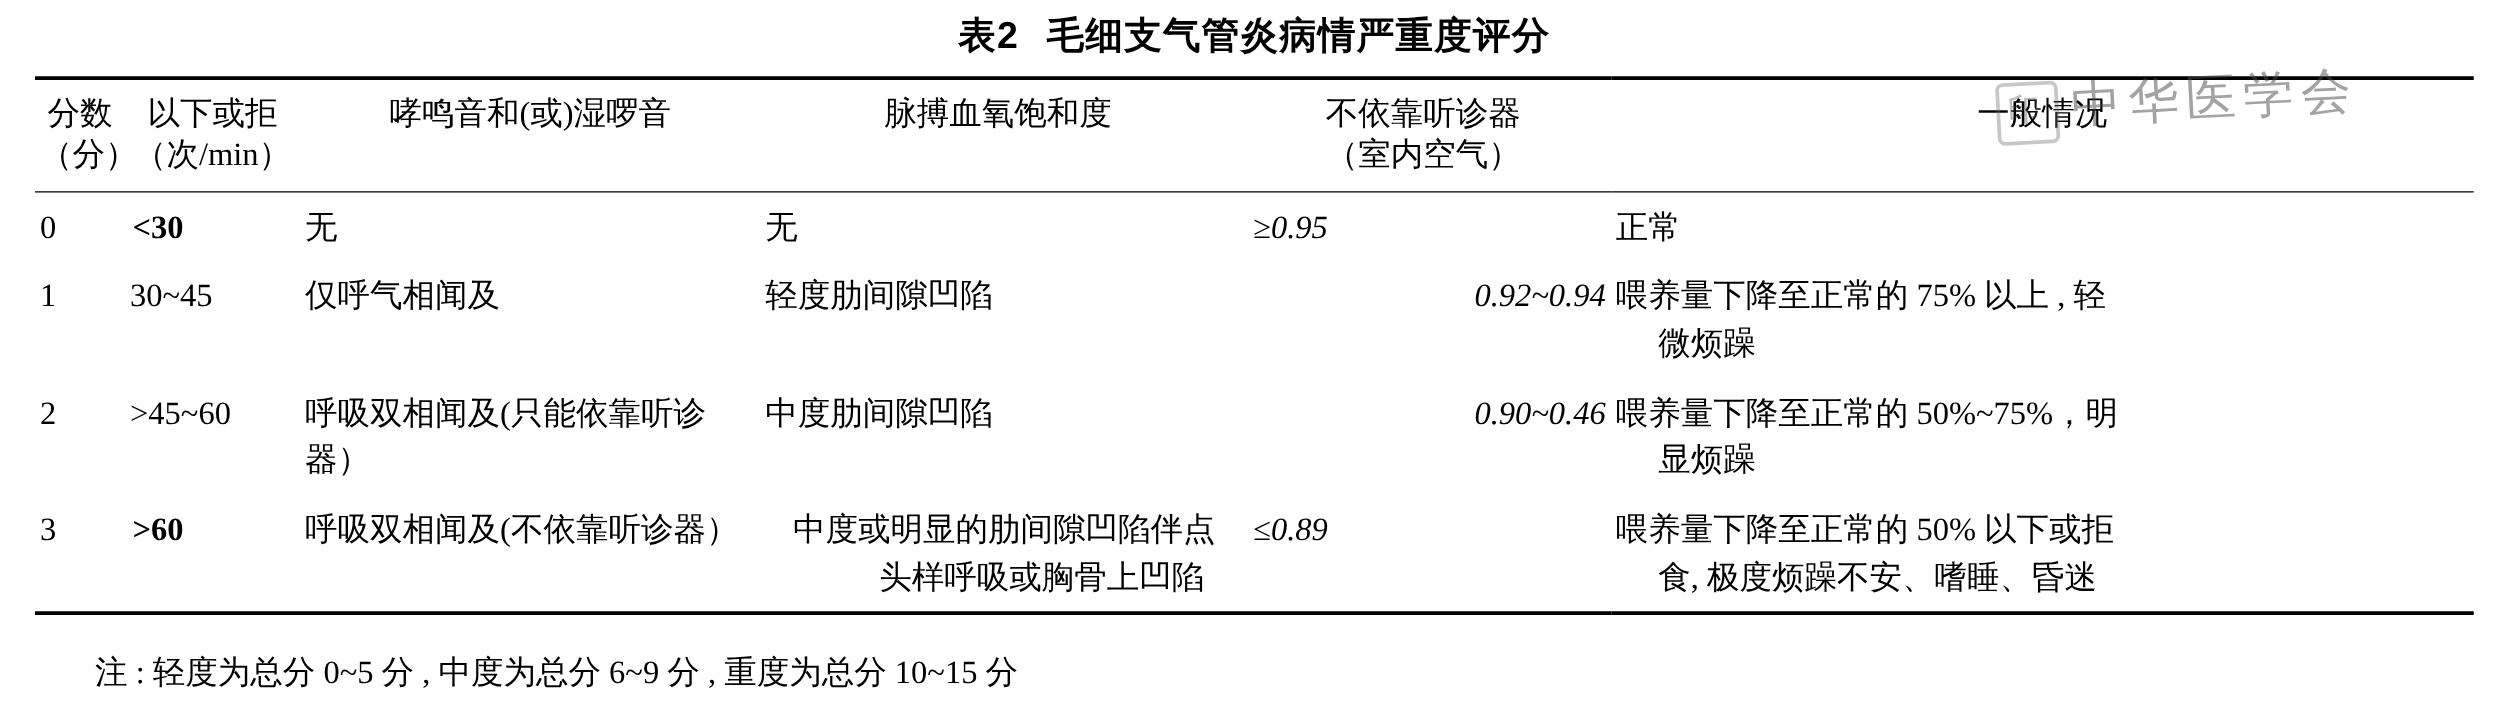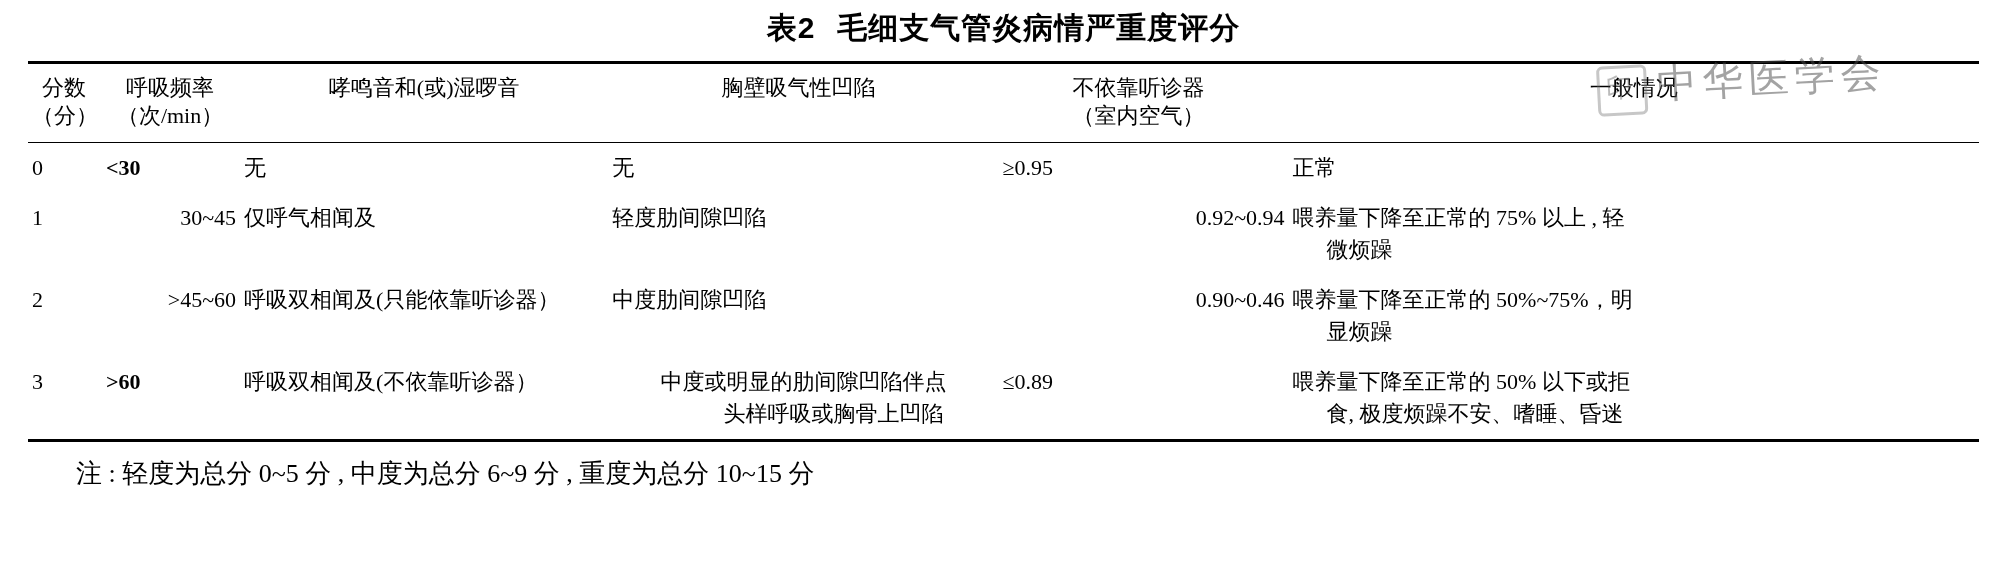"分数" table.score-table { font-size: 22px -> 26px }
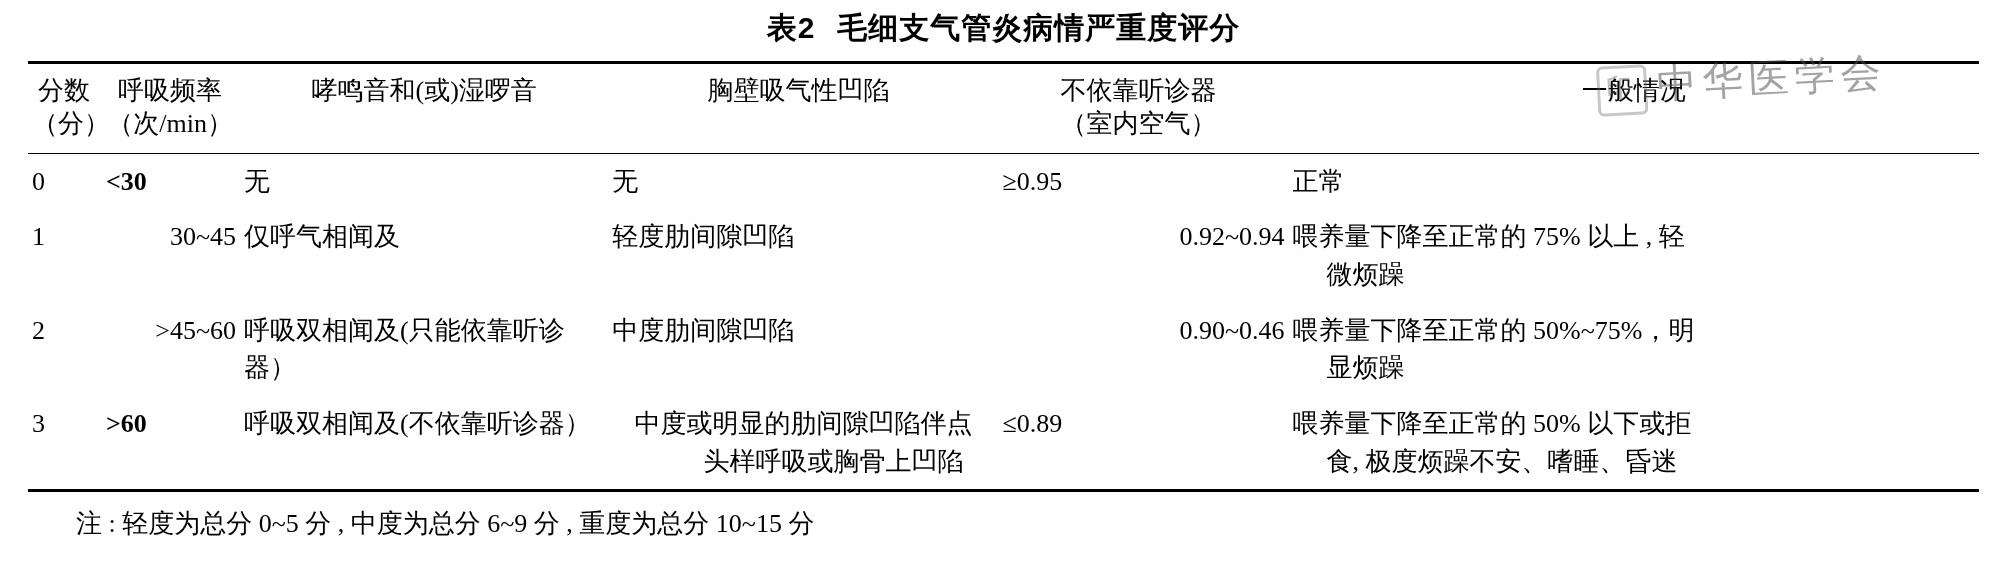"呼吸频率" span.hline2 { text: 呼吸频率 -> 以下或拒 }
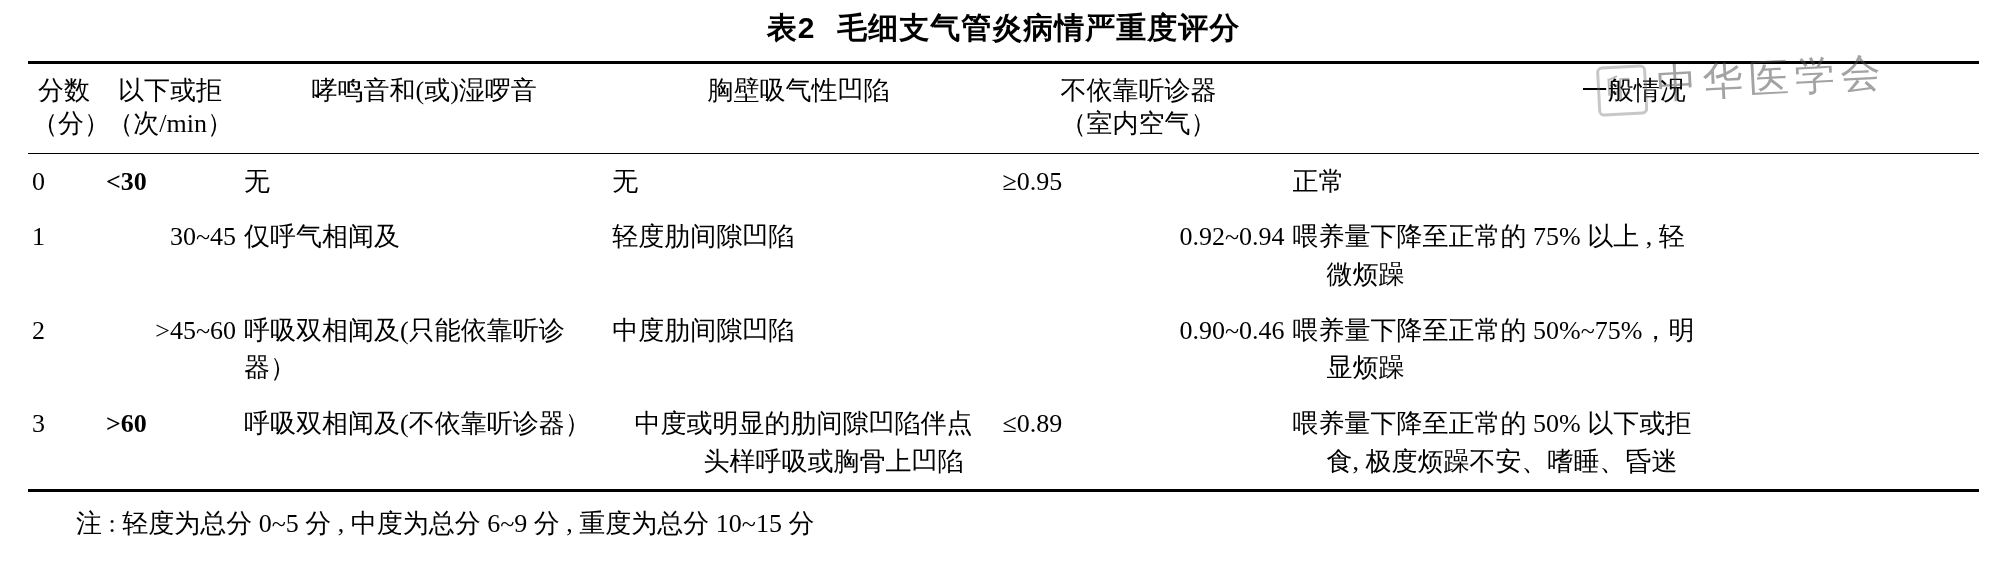"胸壁吸气性凹陷" span.hline2 { text: 胸壁吸气性凹陷 -> 脉搏血氧饱和度 }
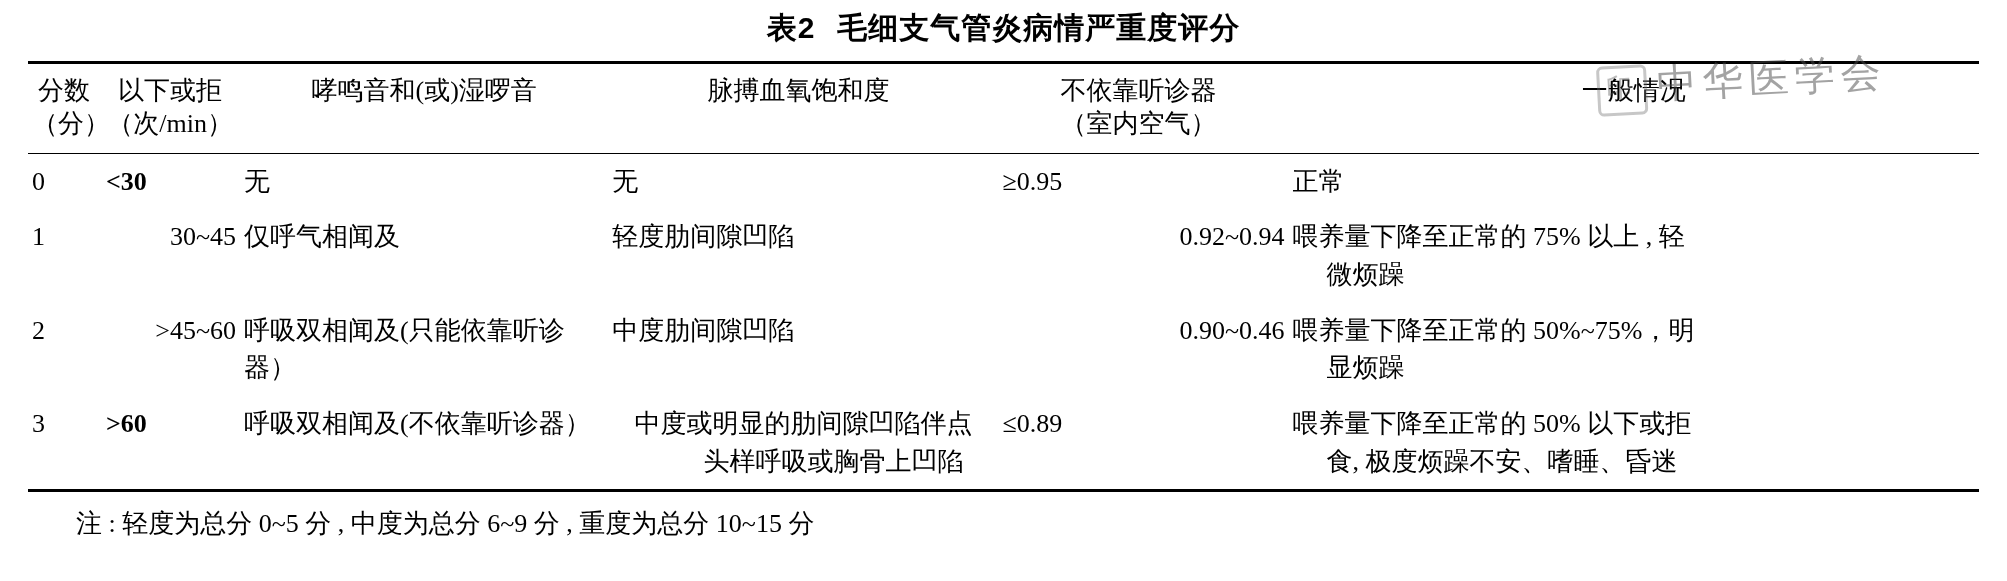"≥0.95" td.c4 { font-style: none -> italic }
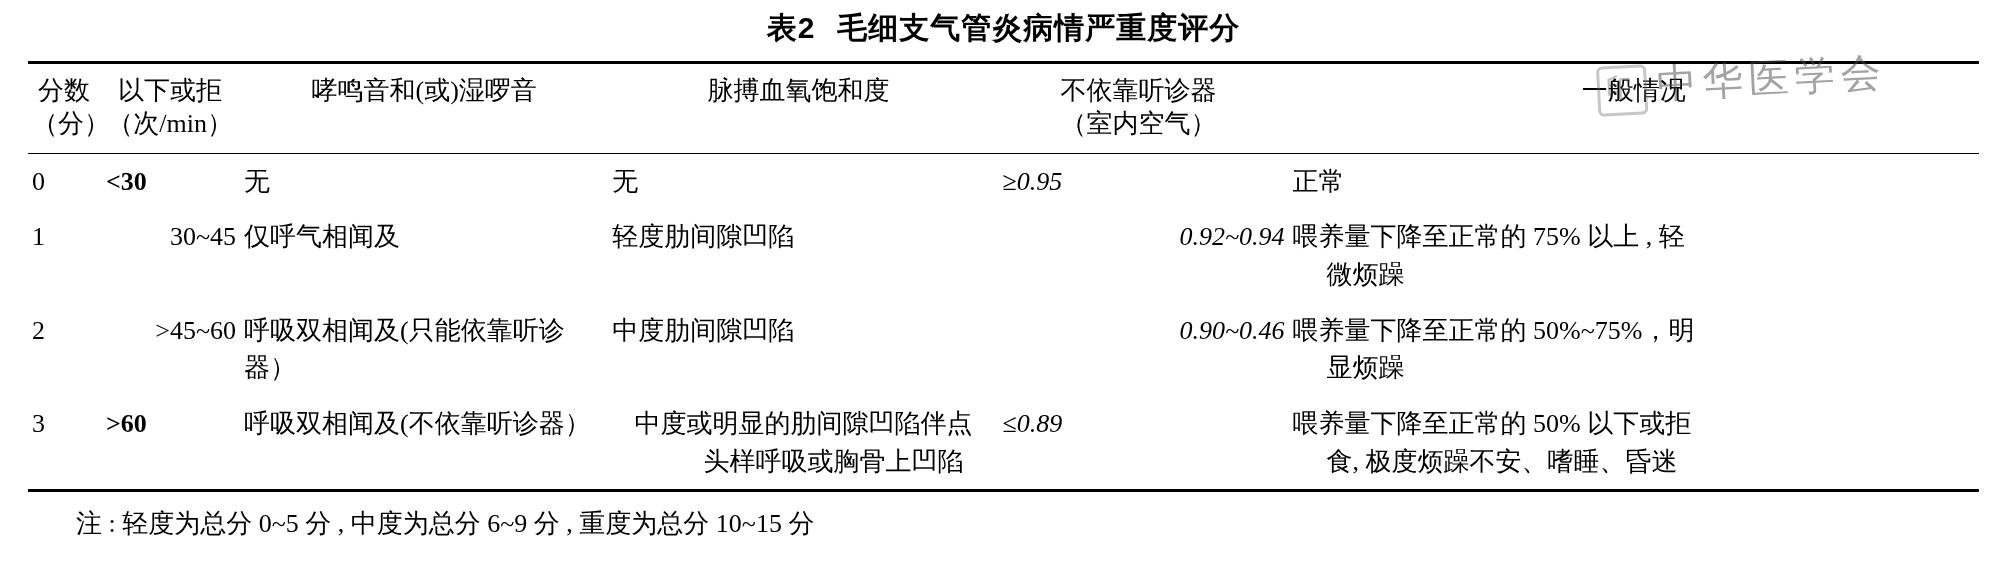"30~45" td.c1 { text-align: right -> none }
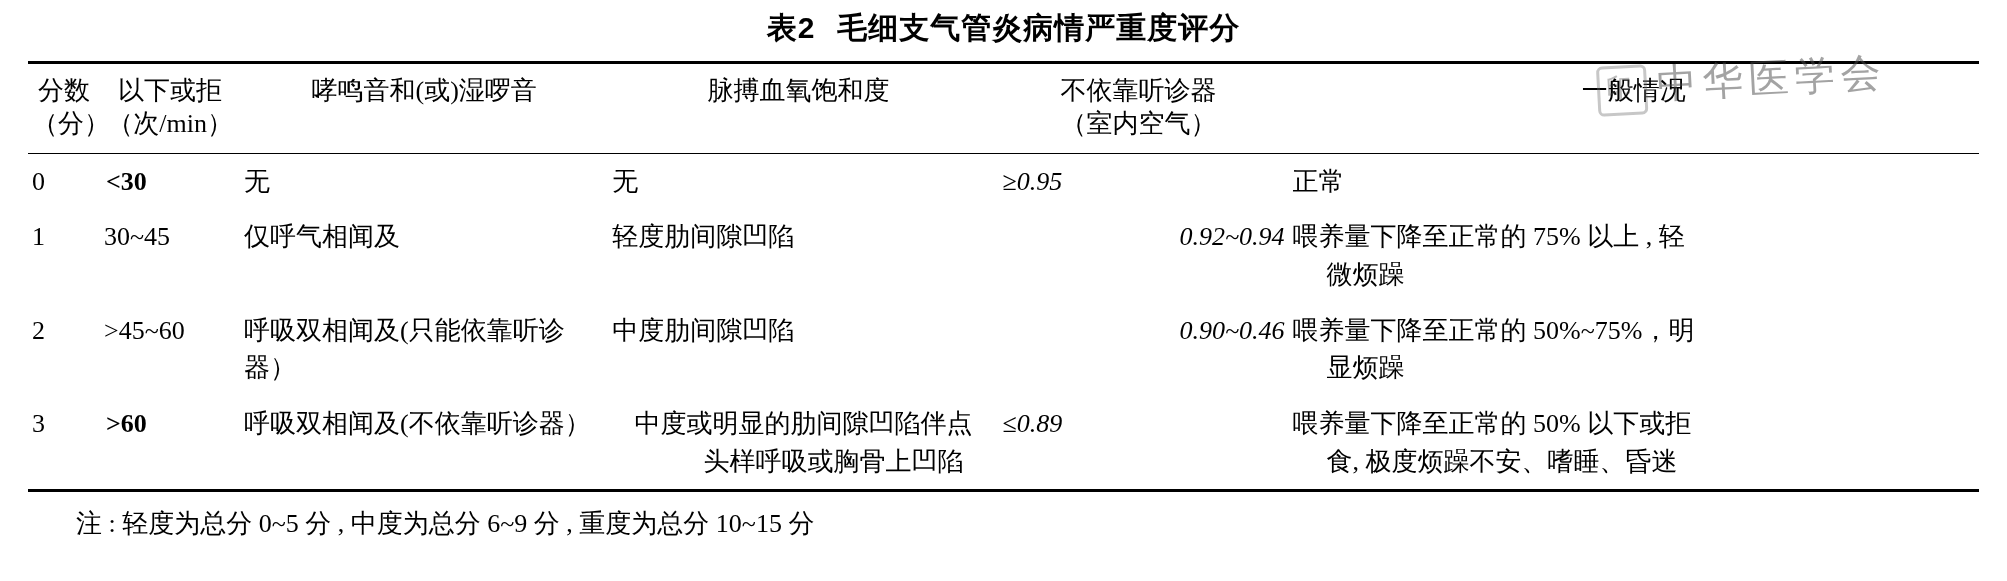"注 : 轻度为总分 0~5 分" .note { margin-top: none -> 14px }
